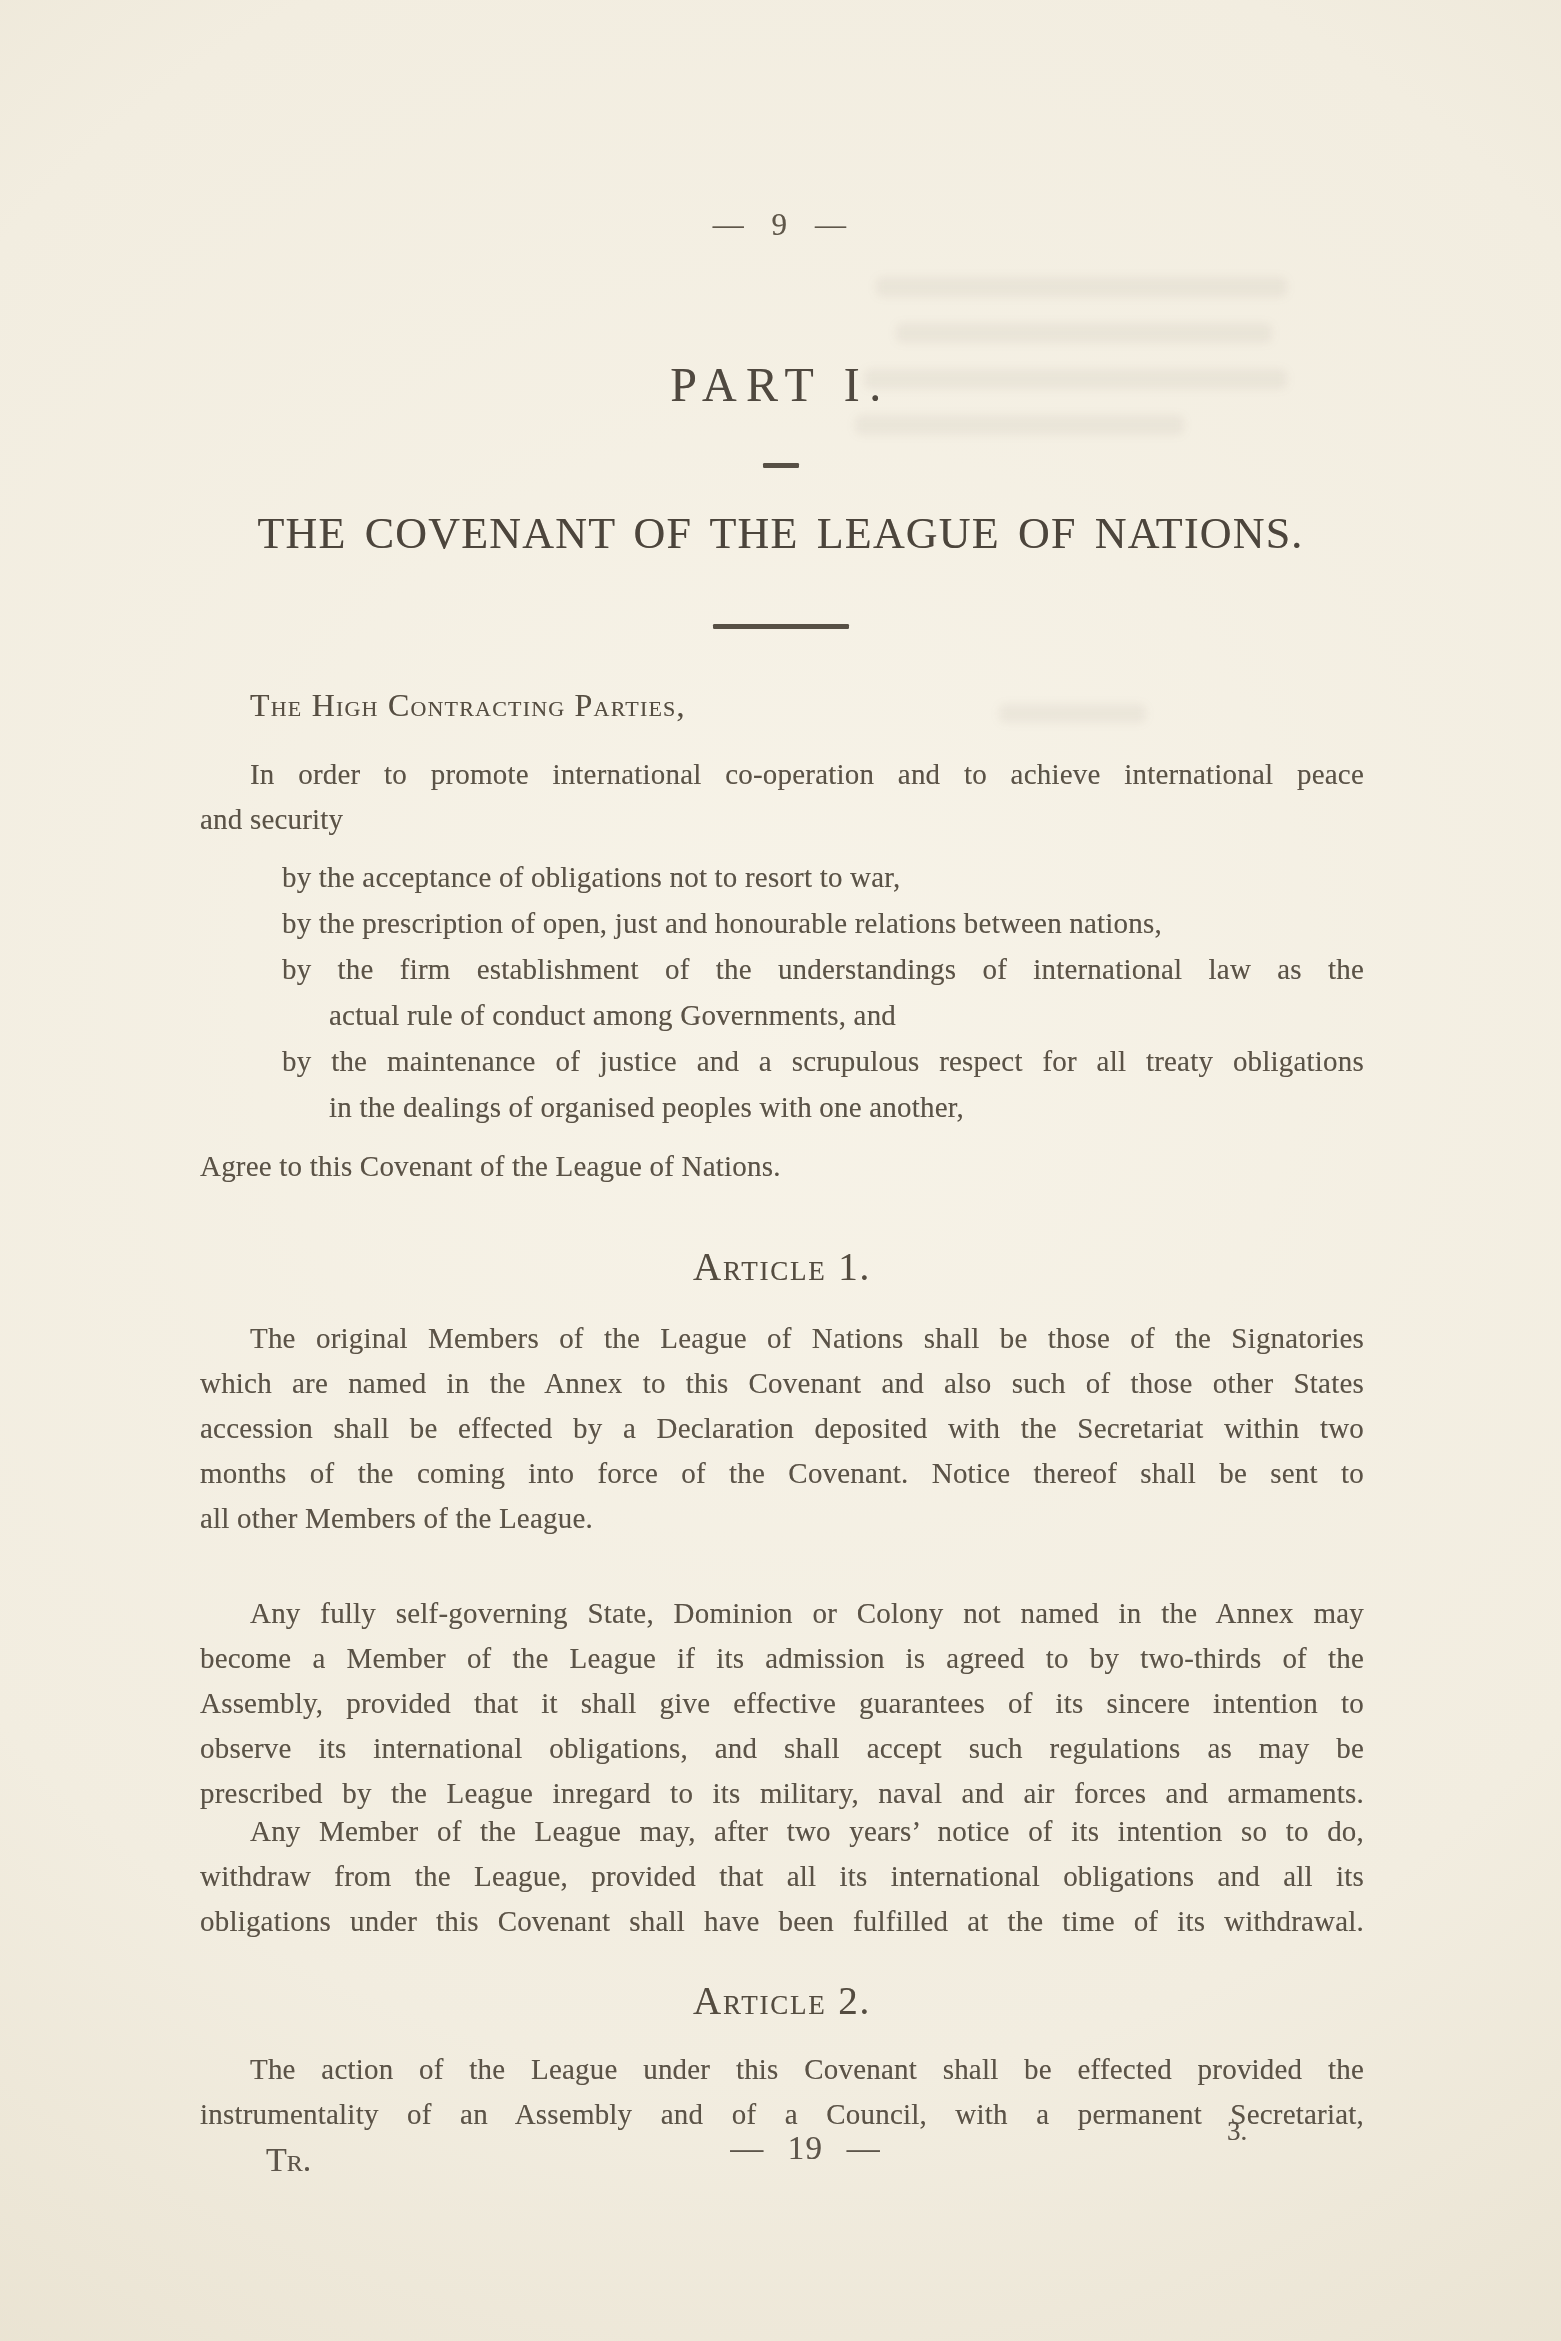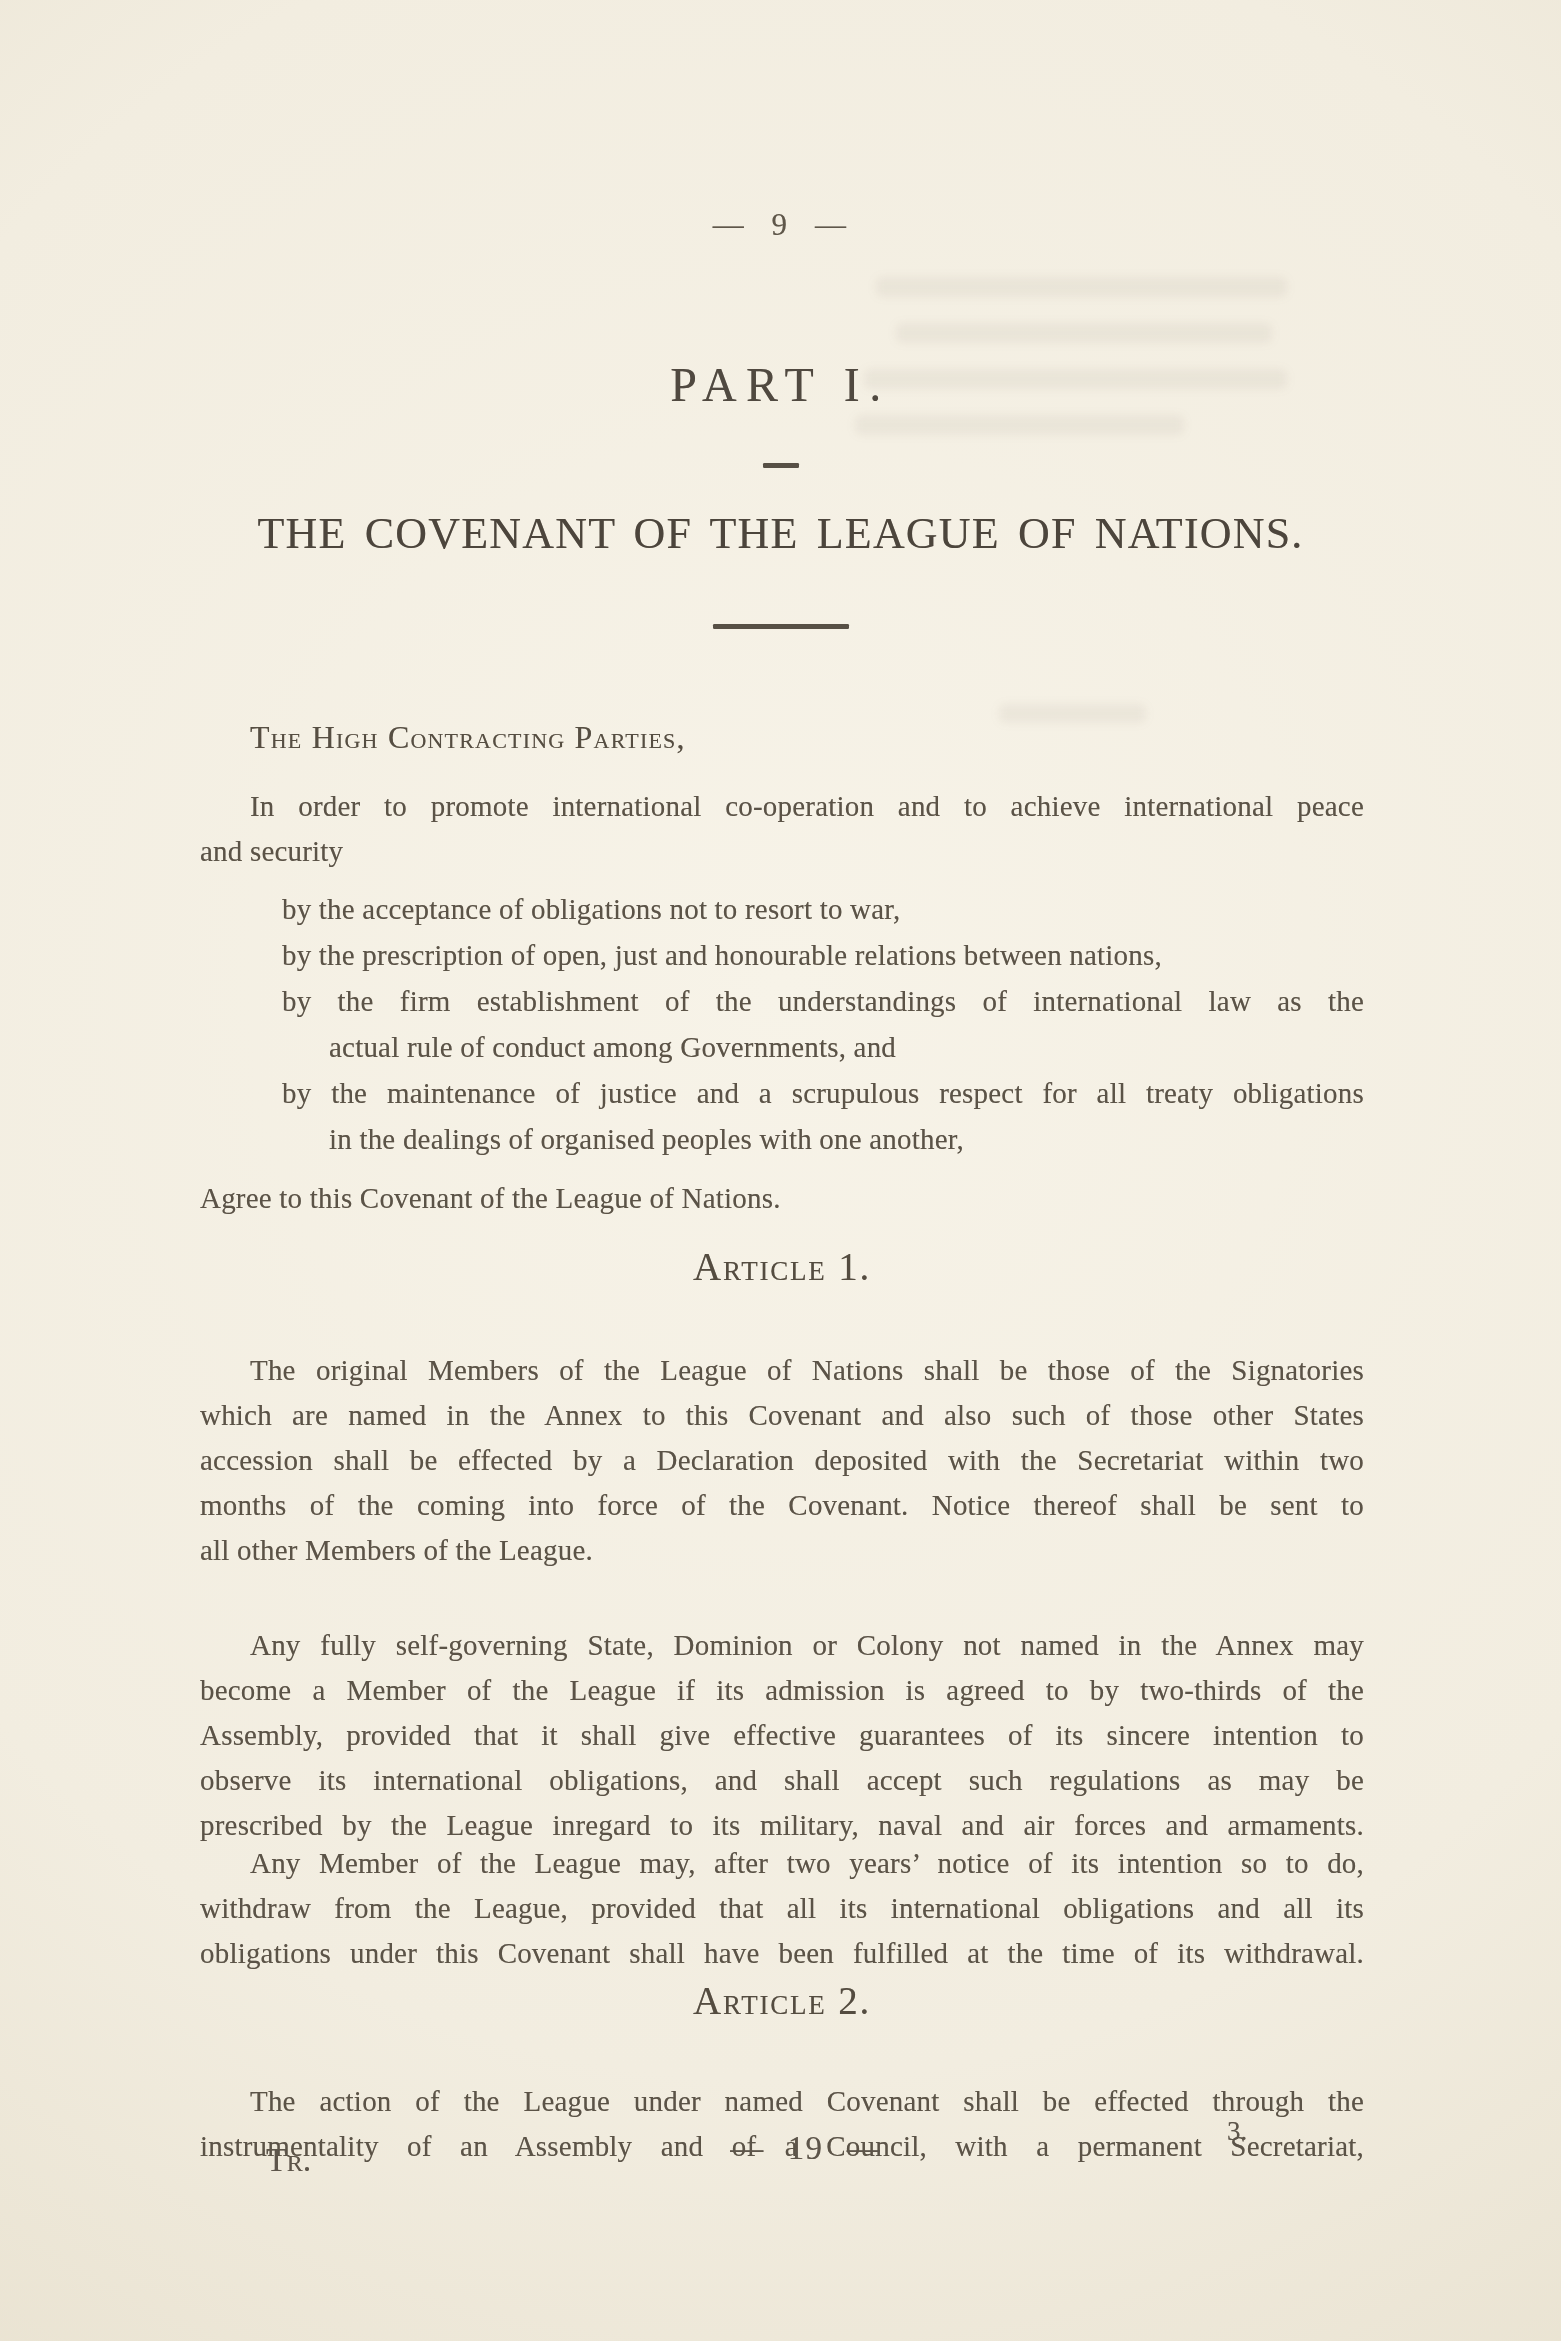"The High Contracting Parties," .col { margin-top: 32px -> none }
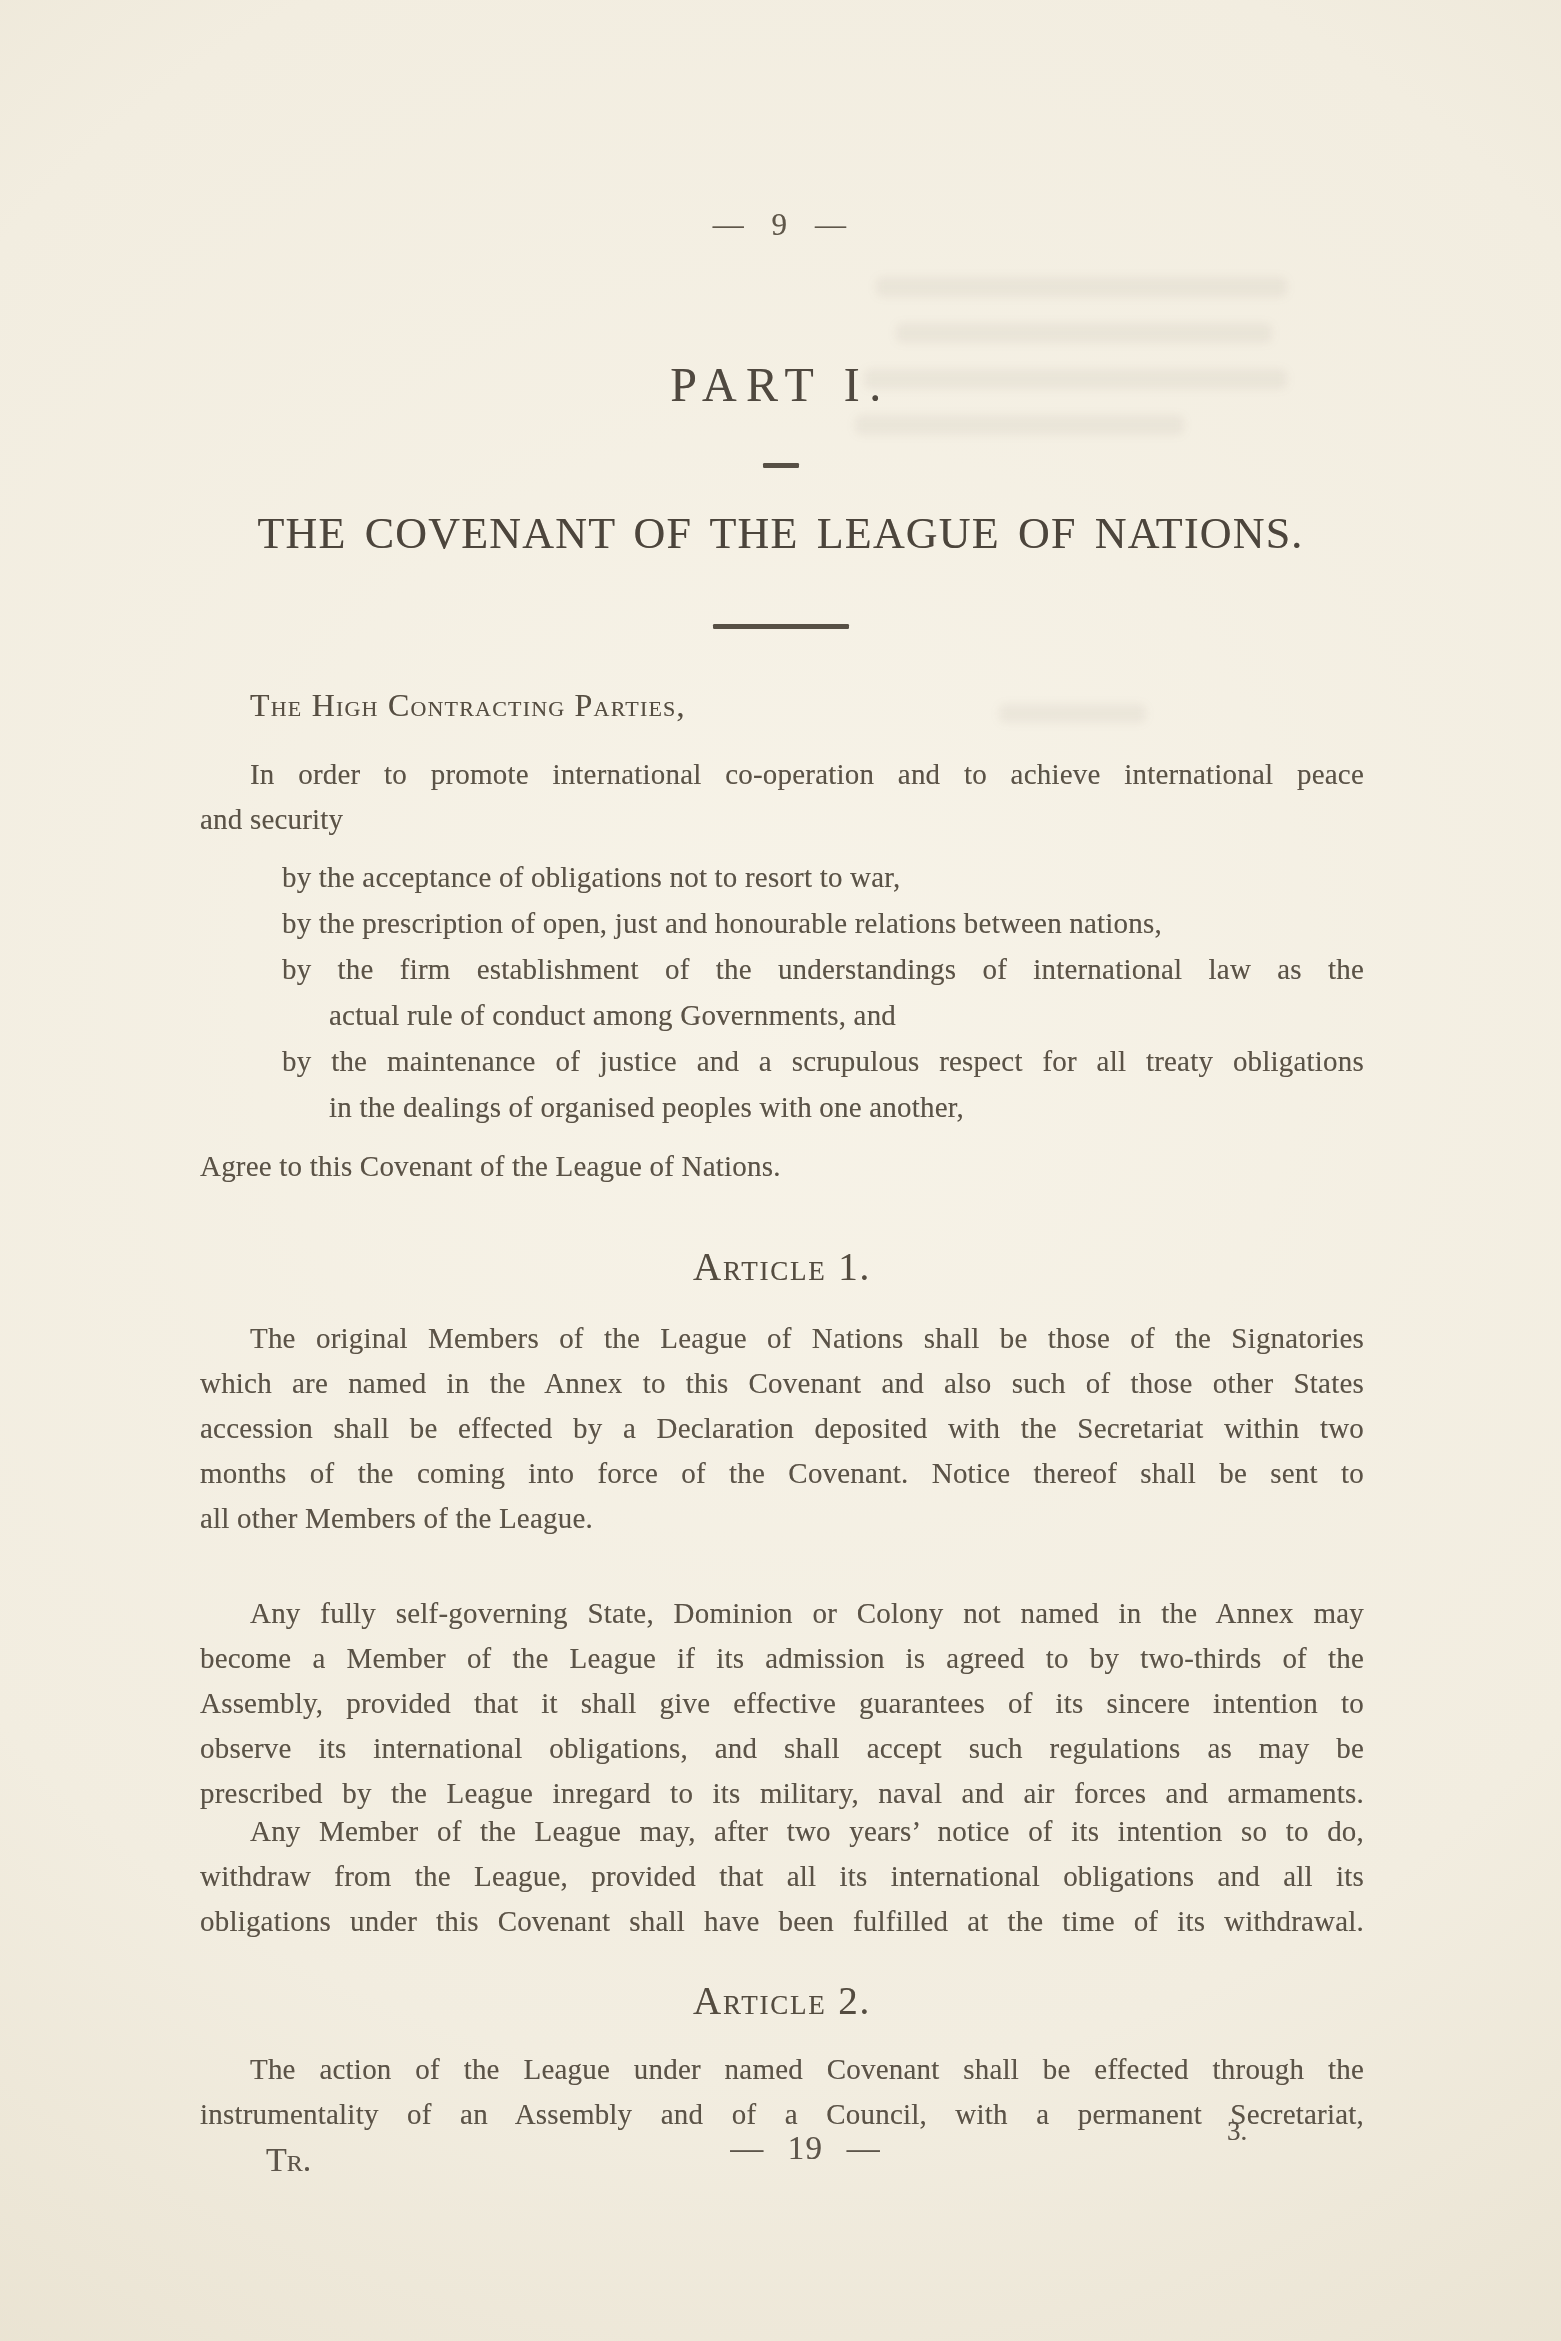"The action of the League" span.line { text: named Covenant shall be effected through -> this Covenant shall be effected provided }
